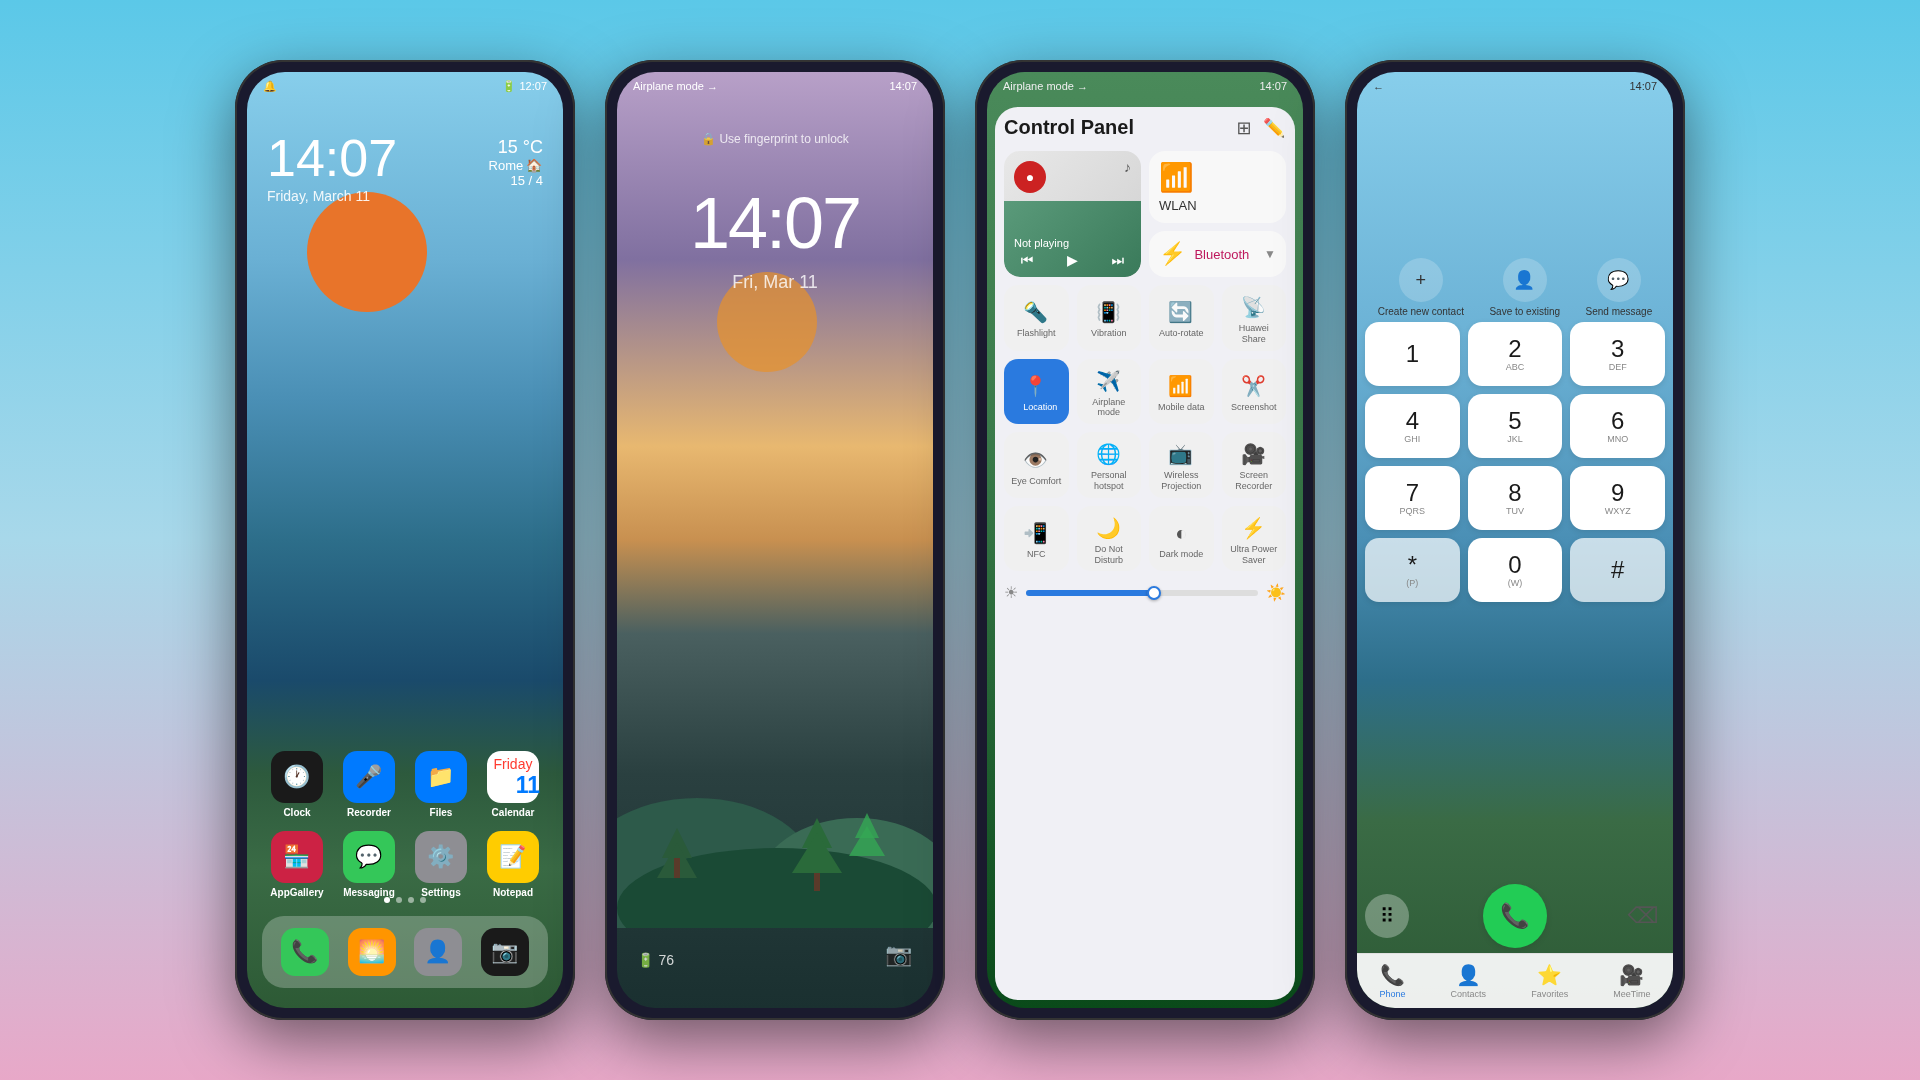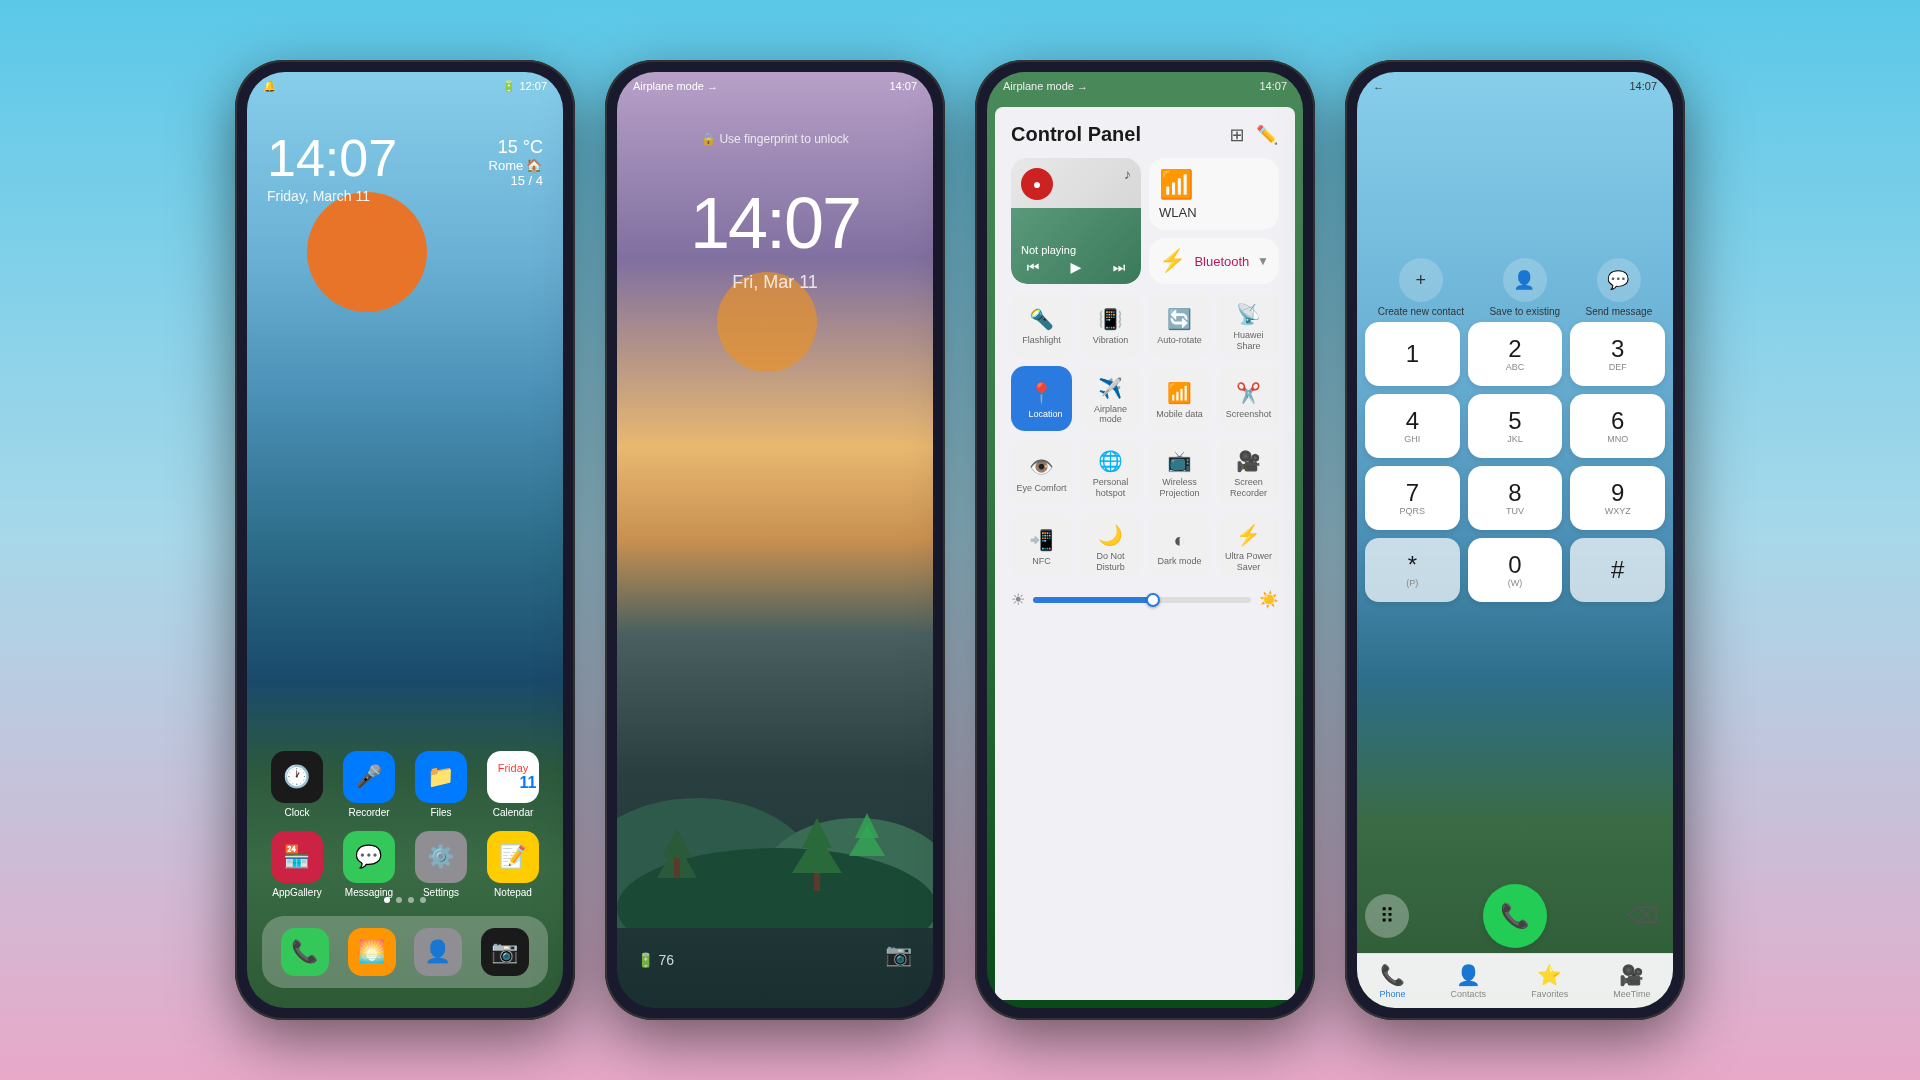"Control Panel" .control-panel { border-radius: 8px -> 23px; padding: 16px -> 9px }
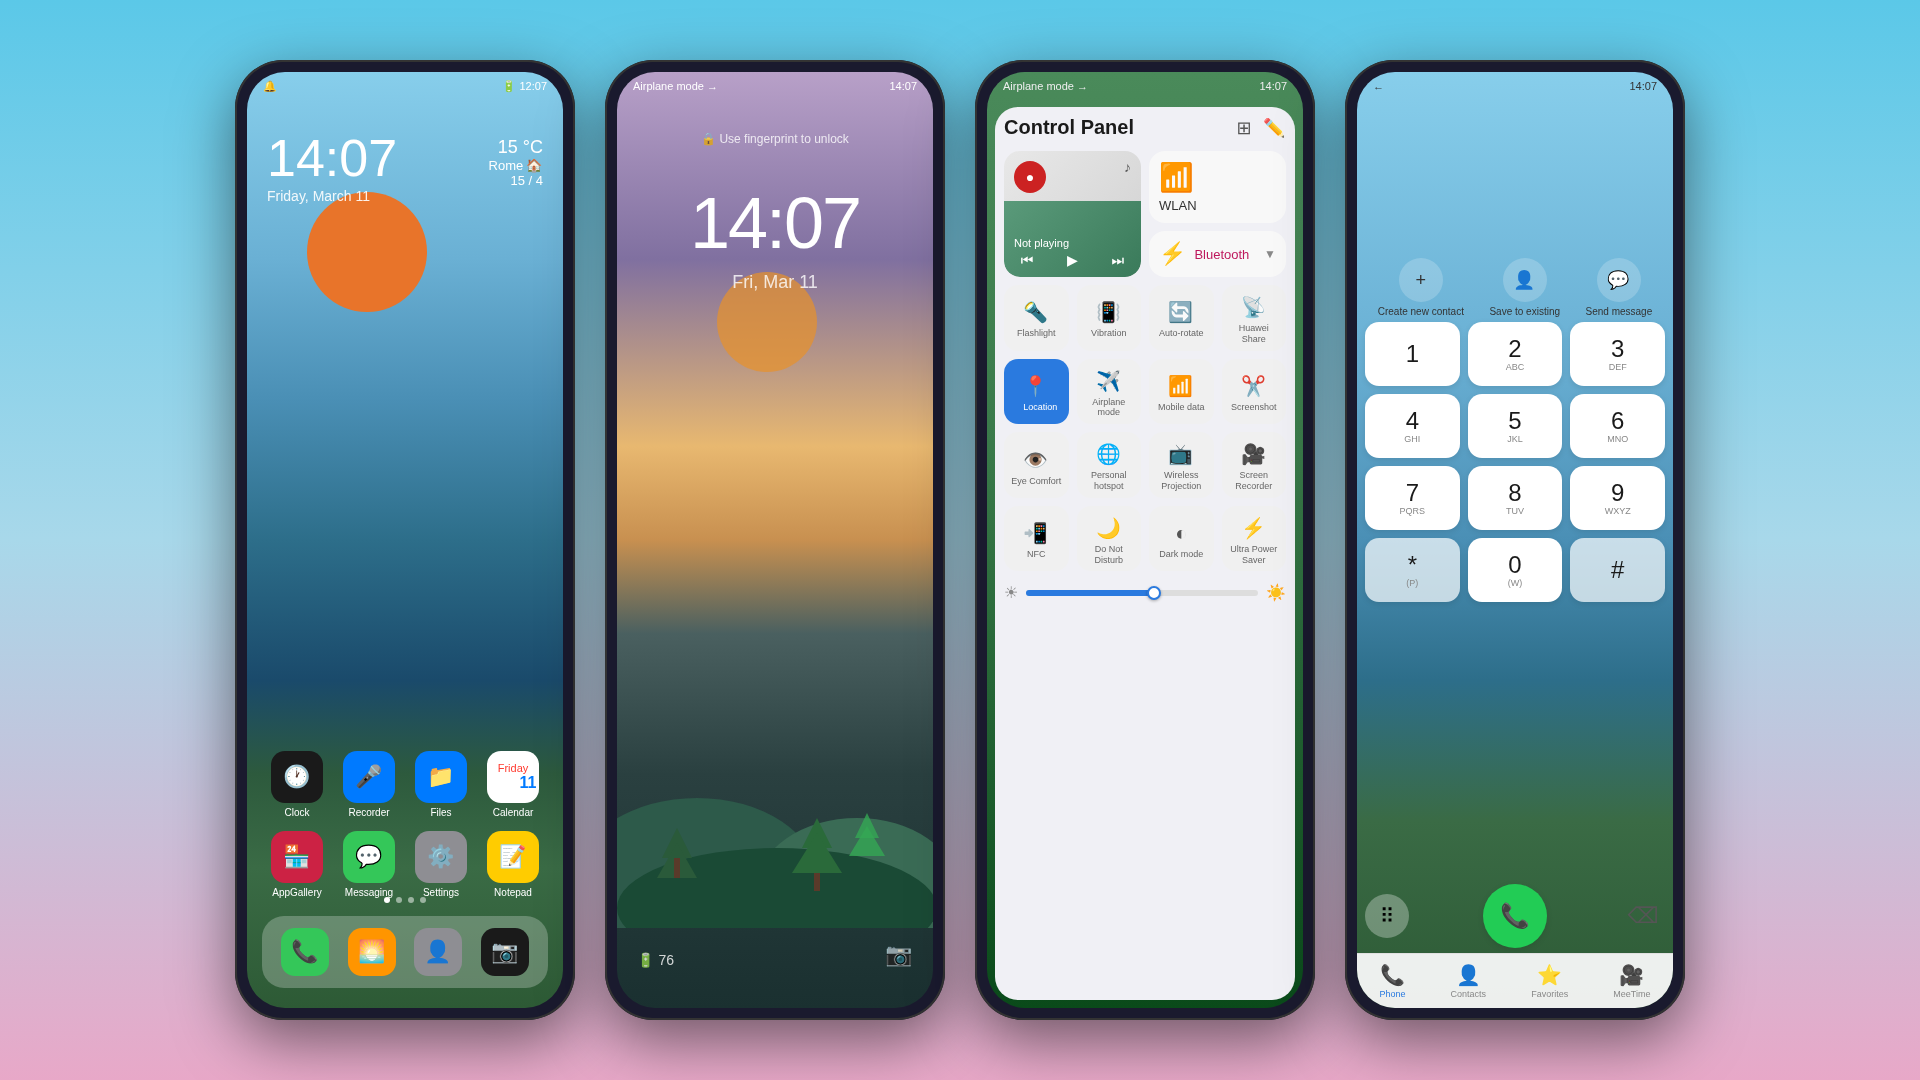"Friday" span { font-size: 11px -> 14px }
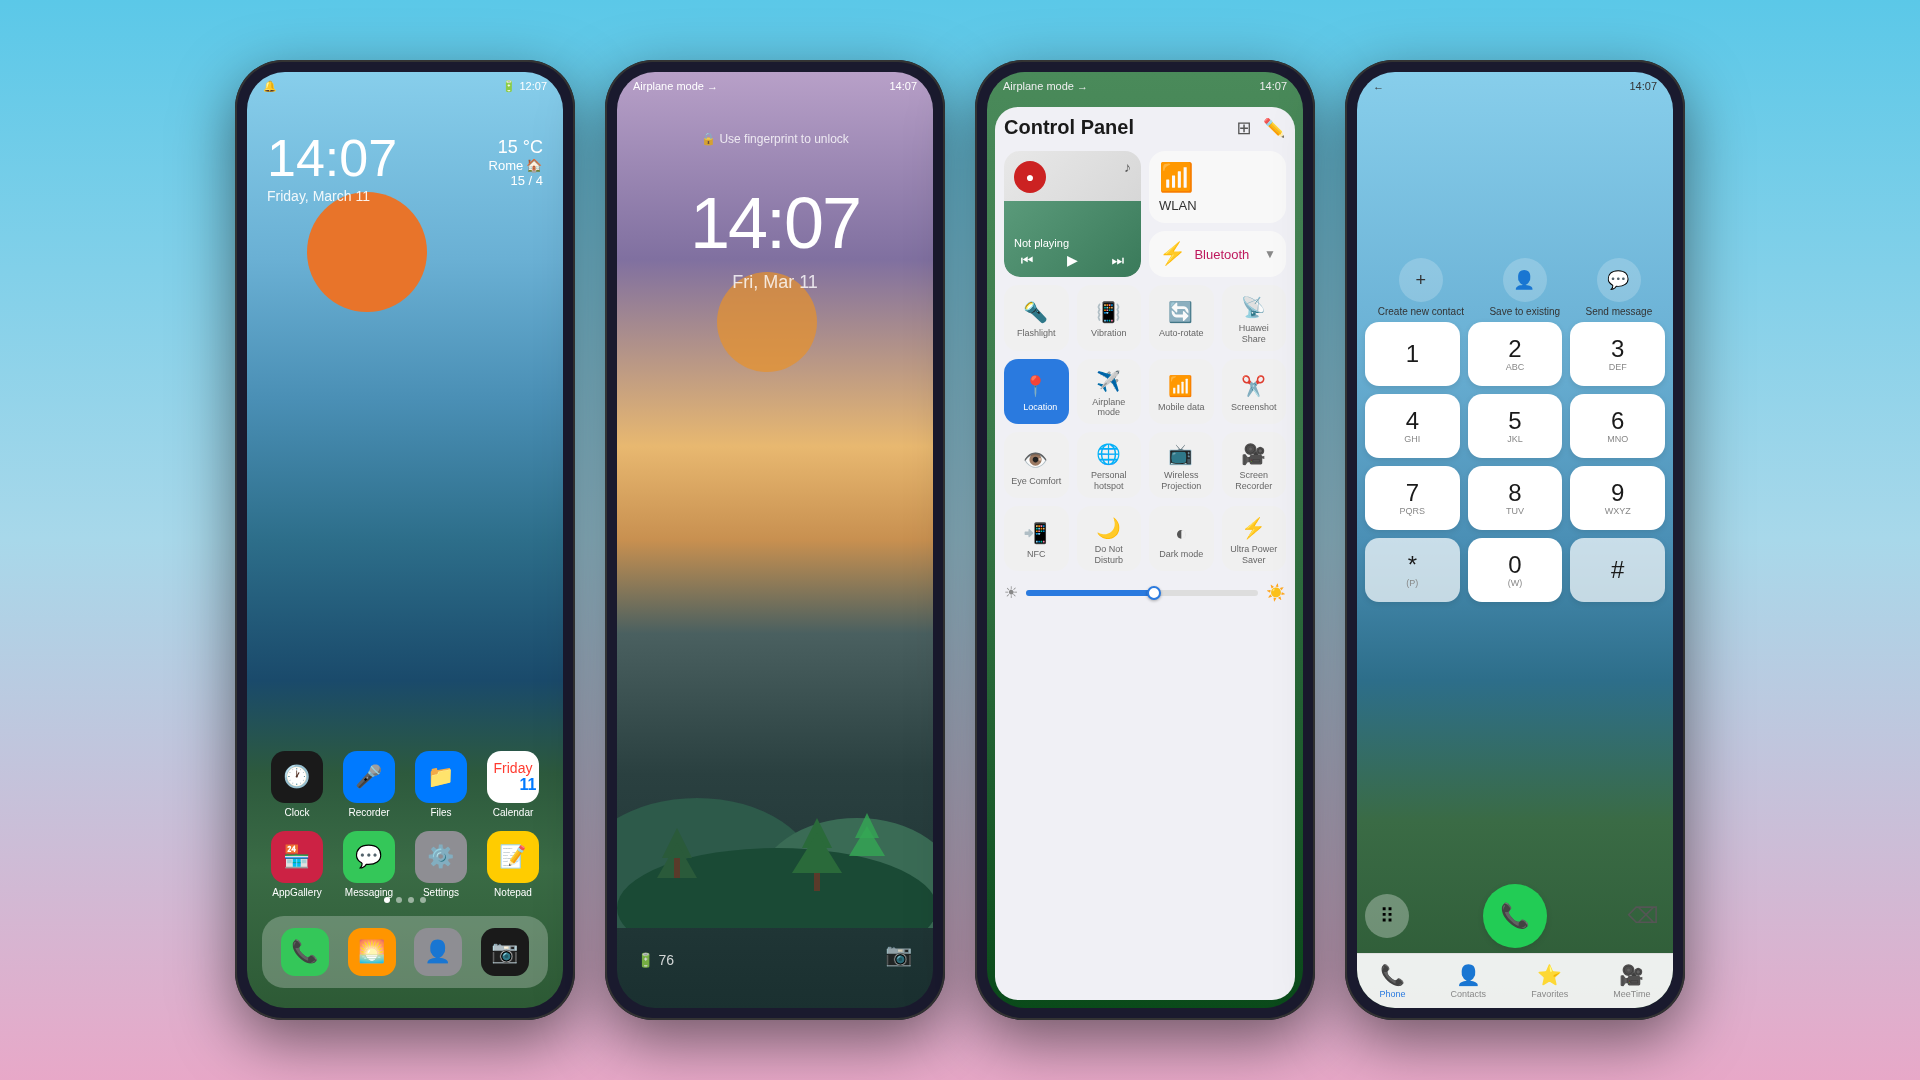"11" span { font-size: 16px -> 23px }
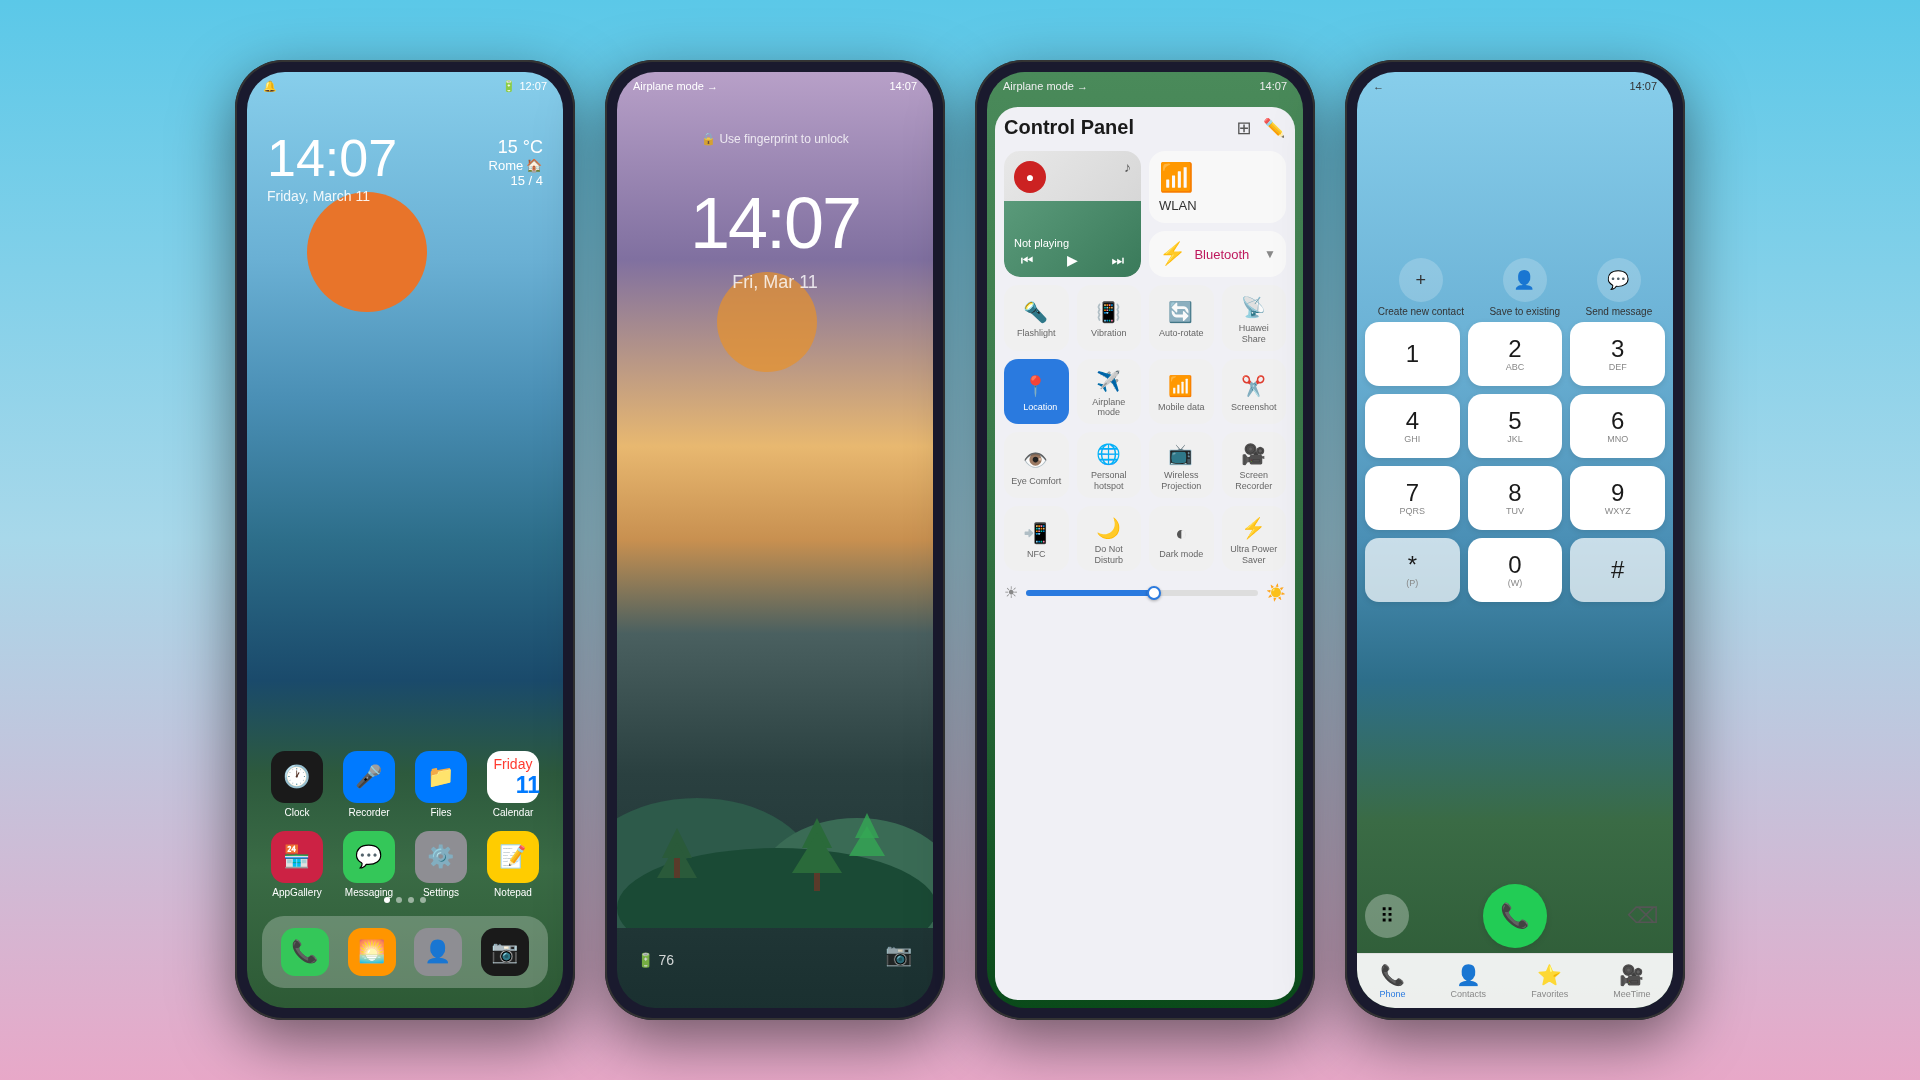"Clock" .app-label { font-weight: none -> bold }
